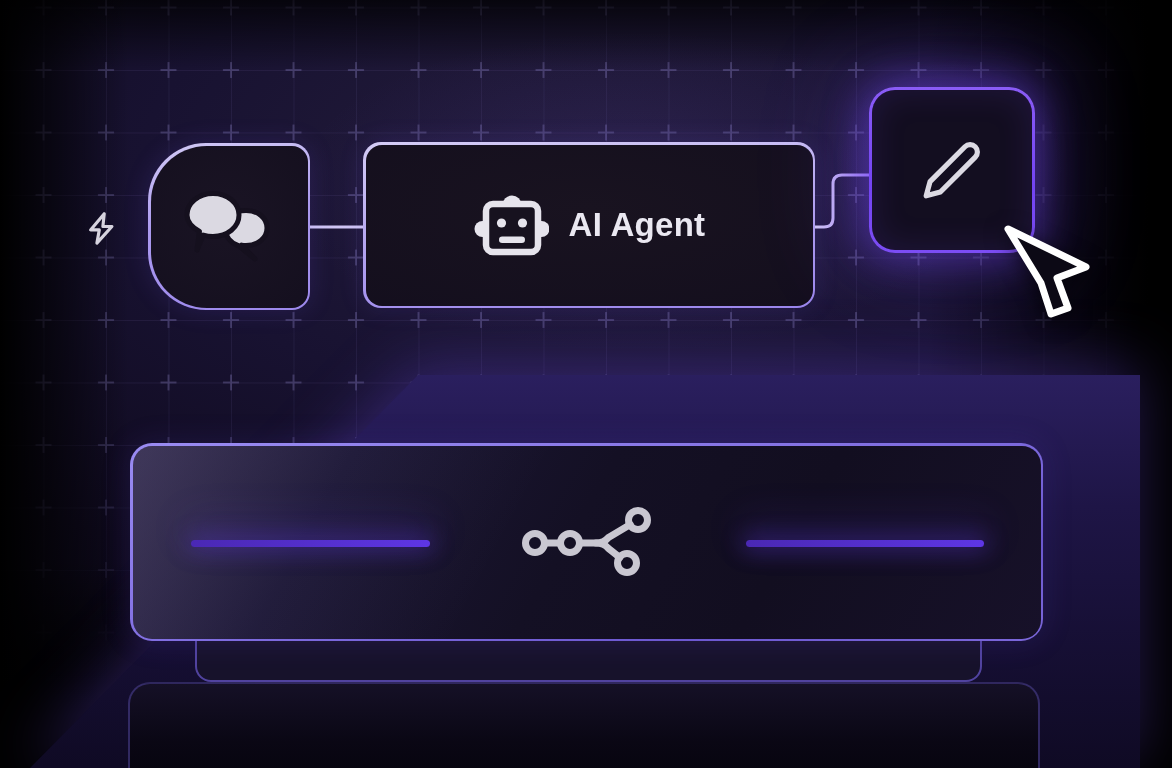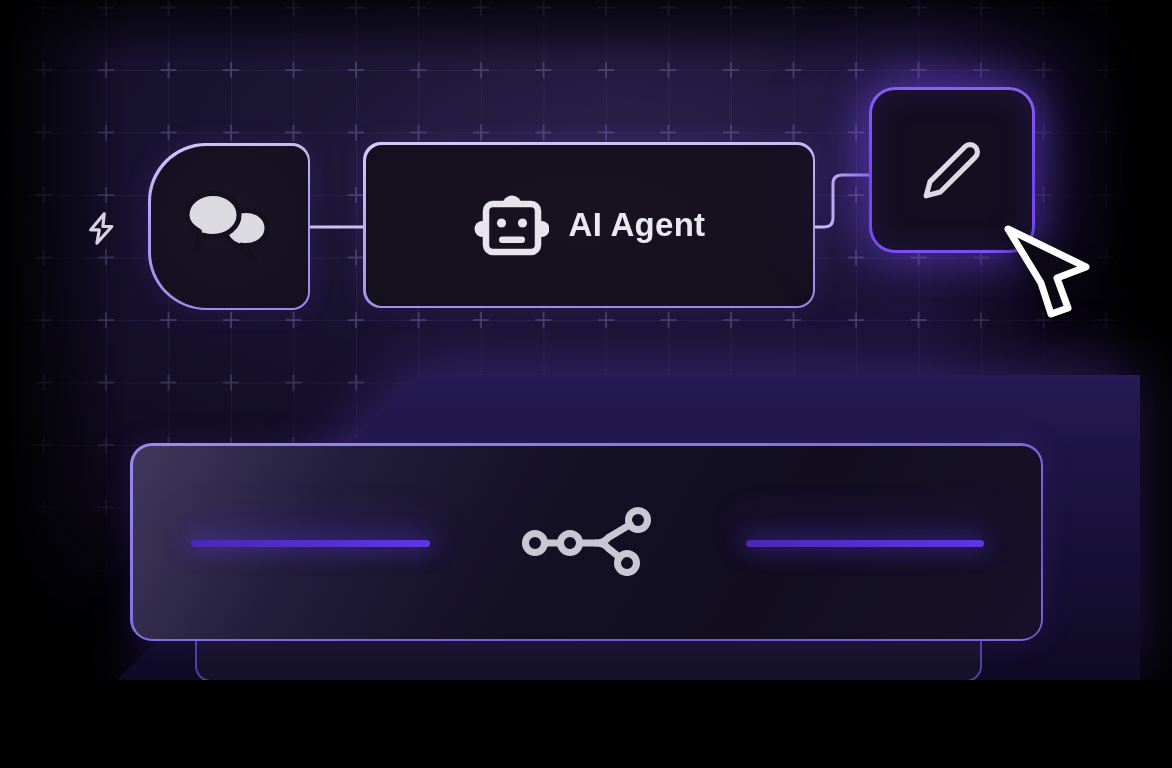"AI Agent" #stage { height: 680px -> 768px }
